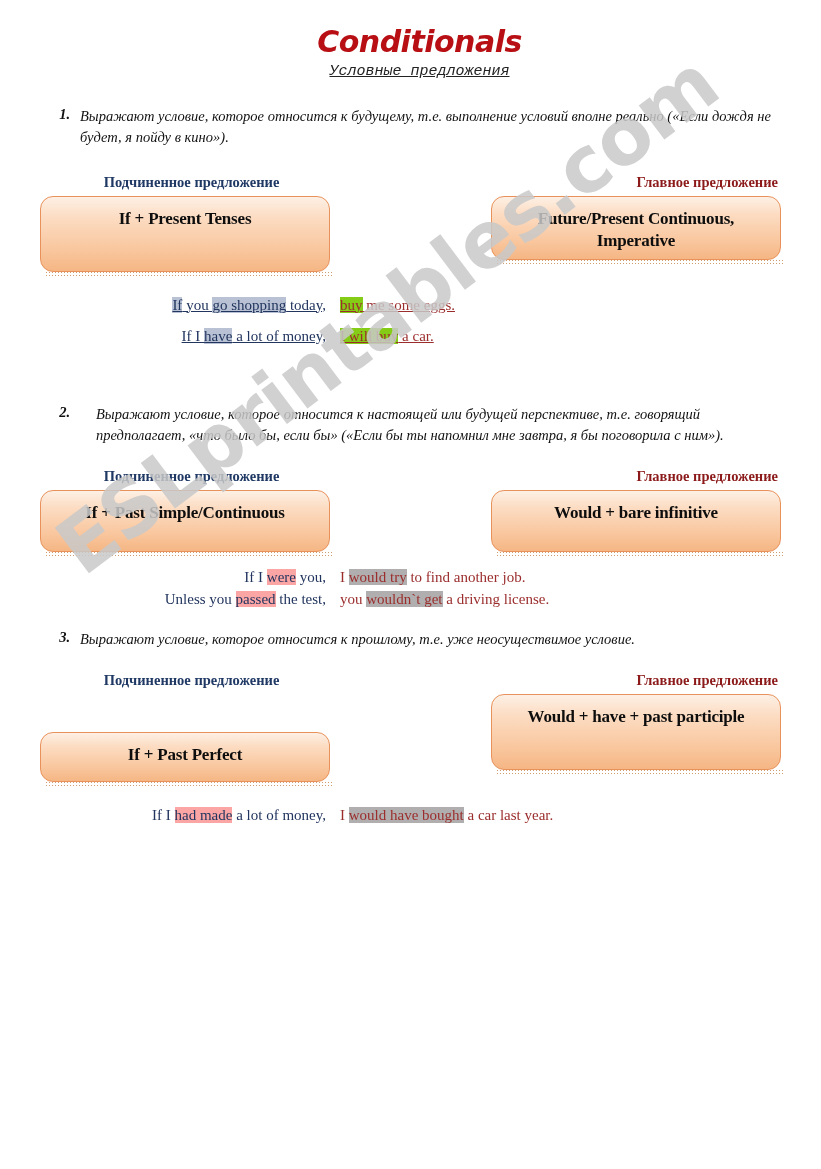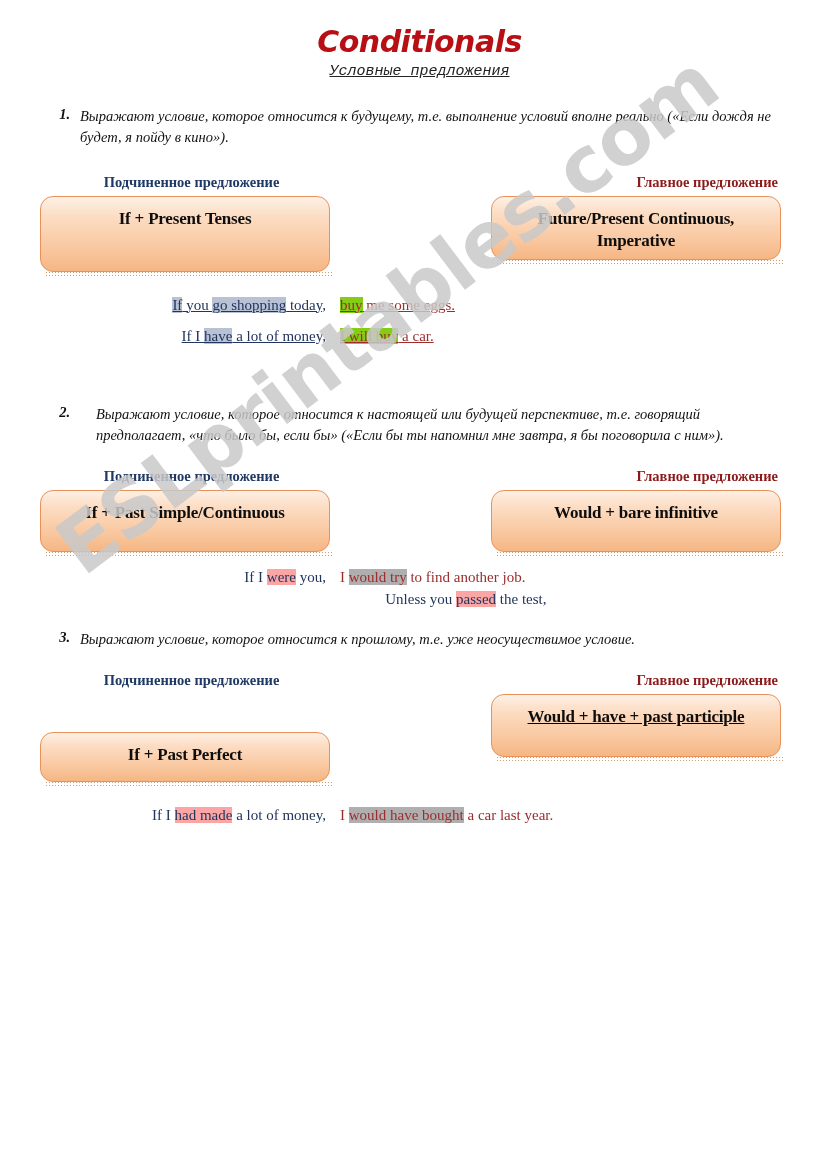"you wouldn`t get a driving" div.res { html: none -> <div><span>you </span><mark>wouldn`t get</mark><span> a driving license.</span></div> }
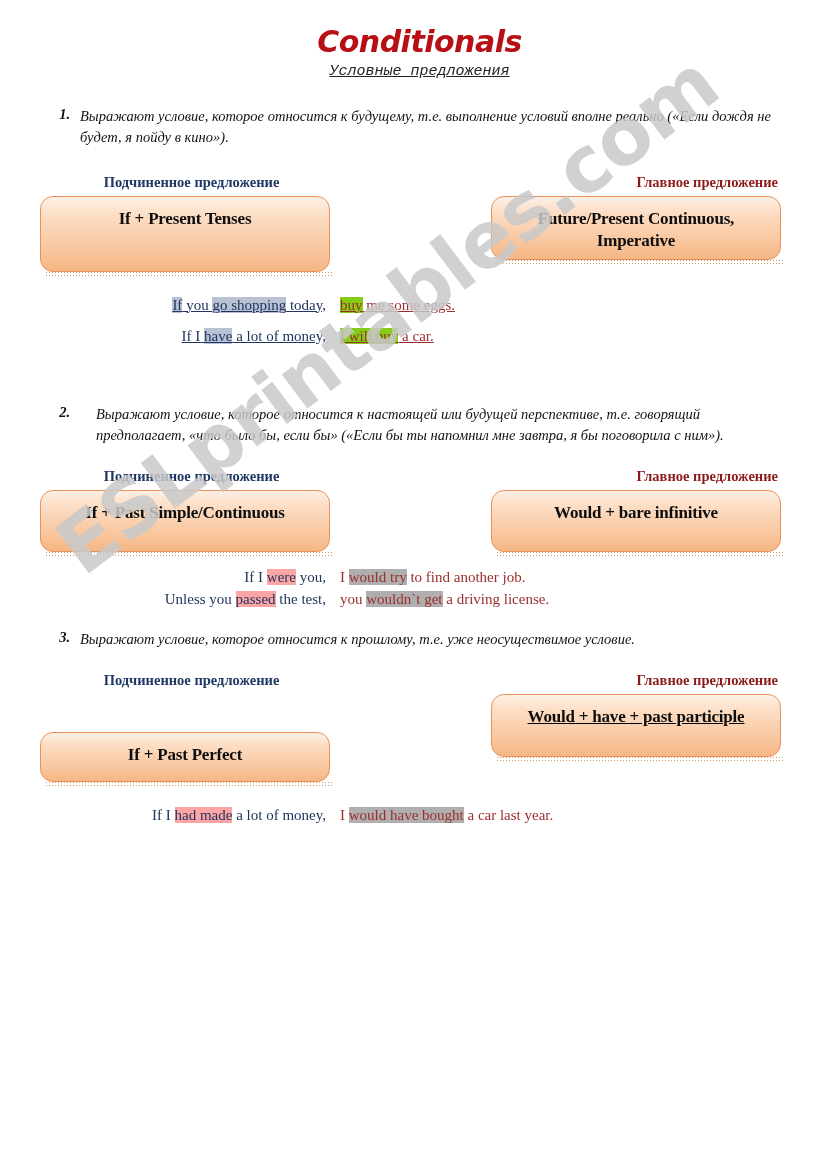"Would + have + past" div.fbox { height: 63px -> 76px; text-decoration: underline -> none }
